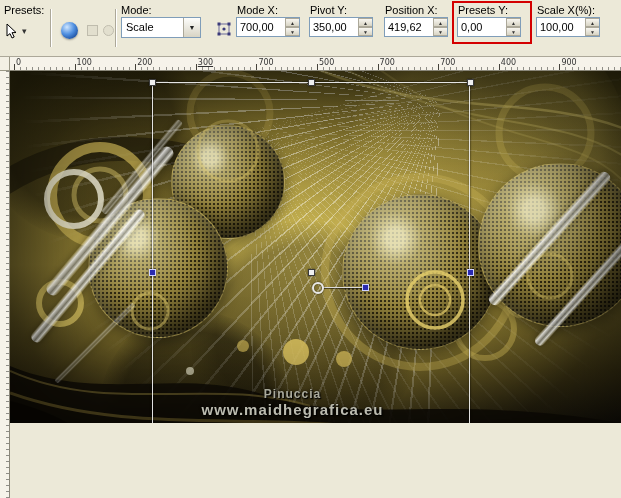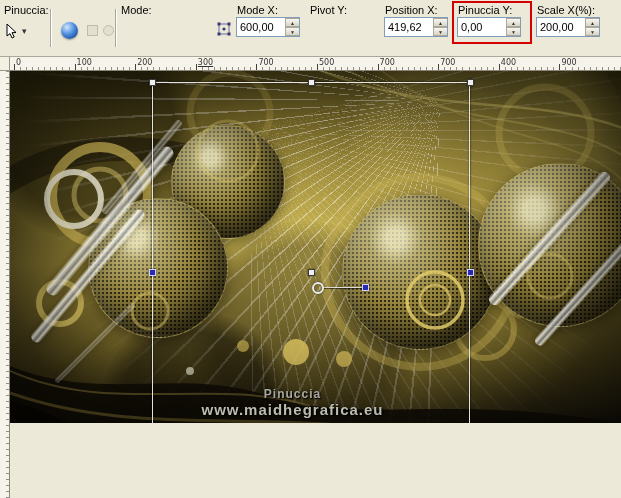"Pinuccia:" span.tb-label { text: Pinuccia -> Presets }
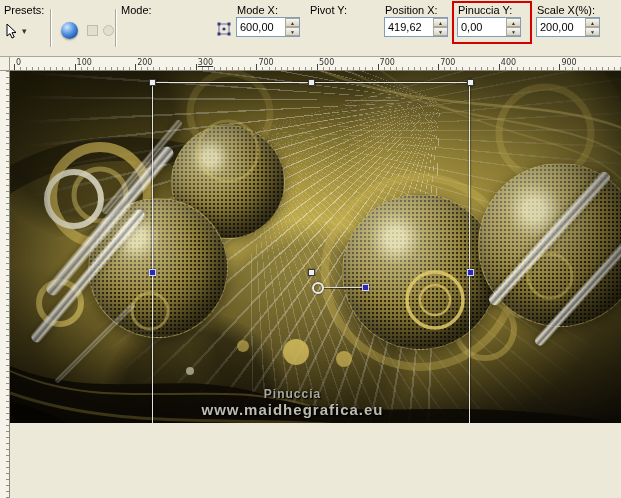"Pinuccia Y:" span.tb-label { text: Pinuccia -> Presets }
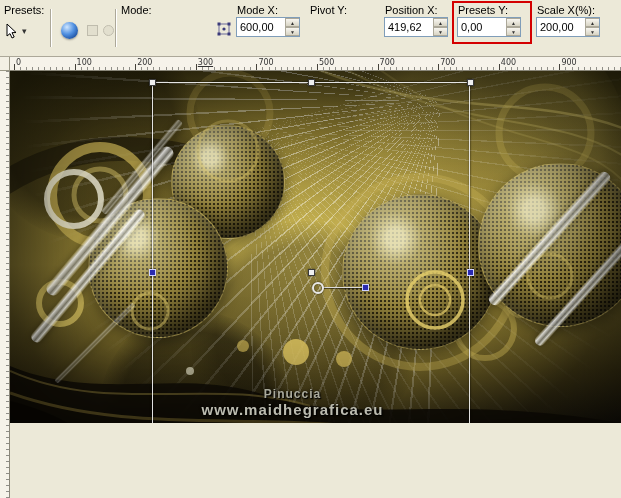"Scale" div.combo { html: none -> <div> <span>Scale</span> <span> <span>▼</span> </span> </div> }
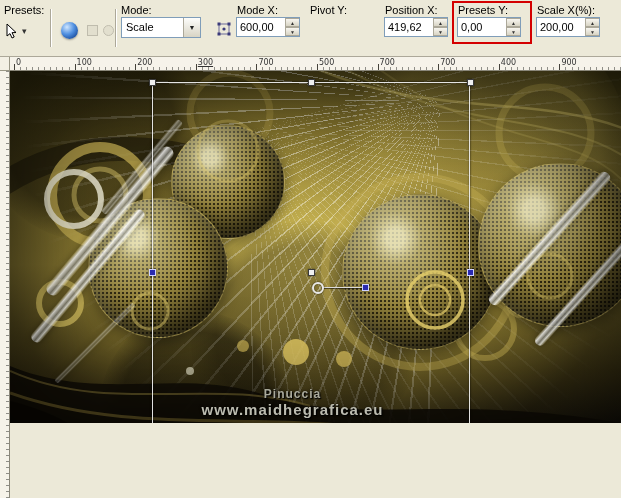"600,00" span.spin-val { text: 600,00 -> 700,00 }
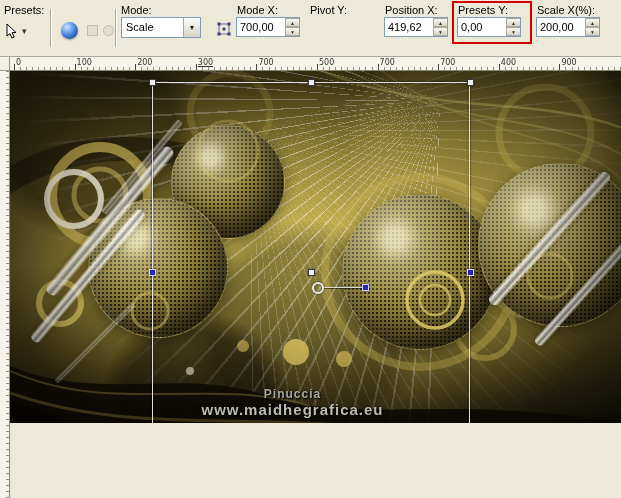"350,00" div.spin { html: none -> <div> <span>350,00</span> <span> <span>▲</span> <span>▼</span> </span> </div> }
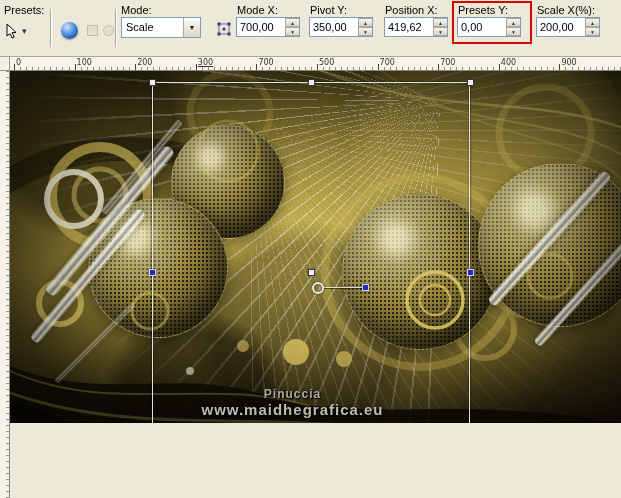"200,00" span.spin-val { text: 200,00 -> 100,00 }
